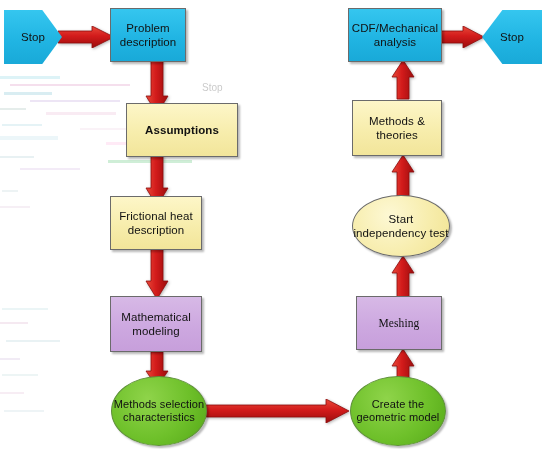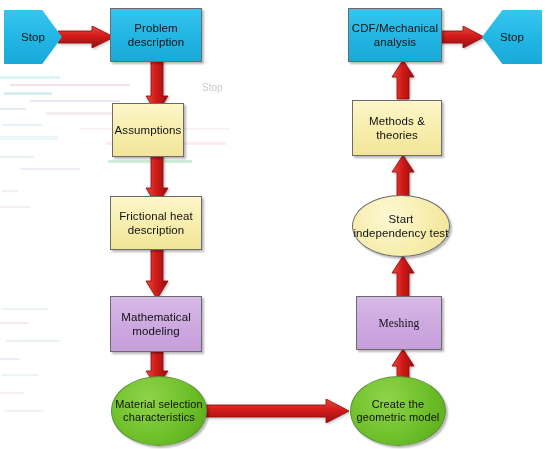"Problem description" div.node { width: 92px -> 76px }
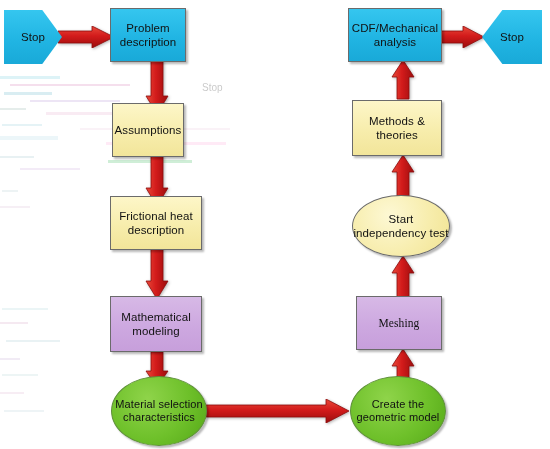"Assumptions" div.node { font-weight: none -> bold; left: 112px -> 126px; width: 72px -> 112px }
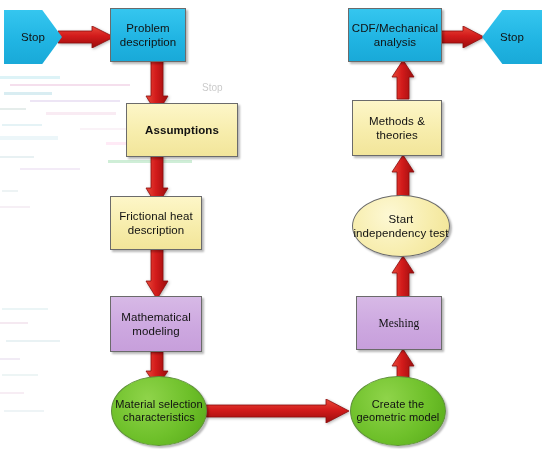"Material selection characteristics" span { text: Material -> Methods }
